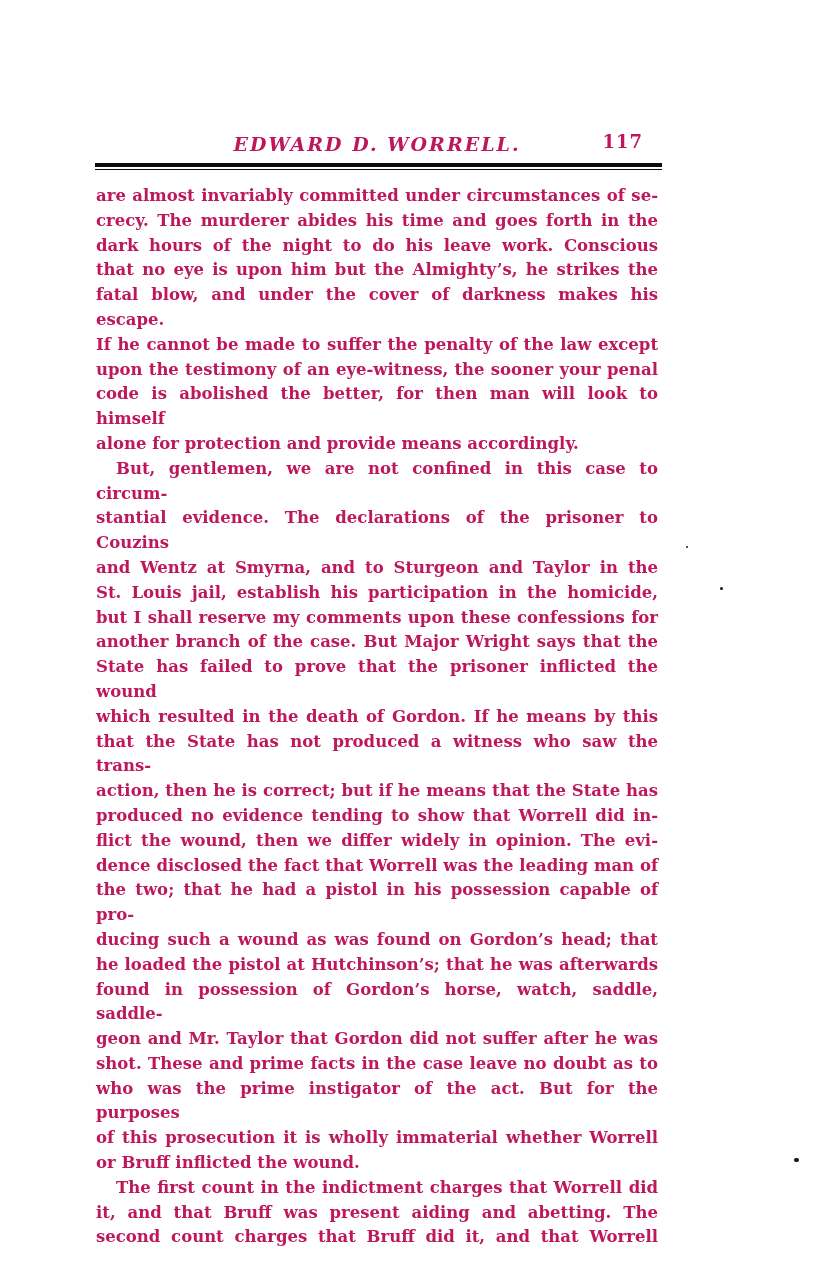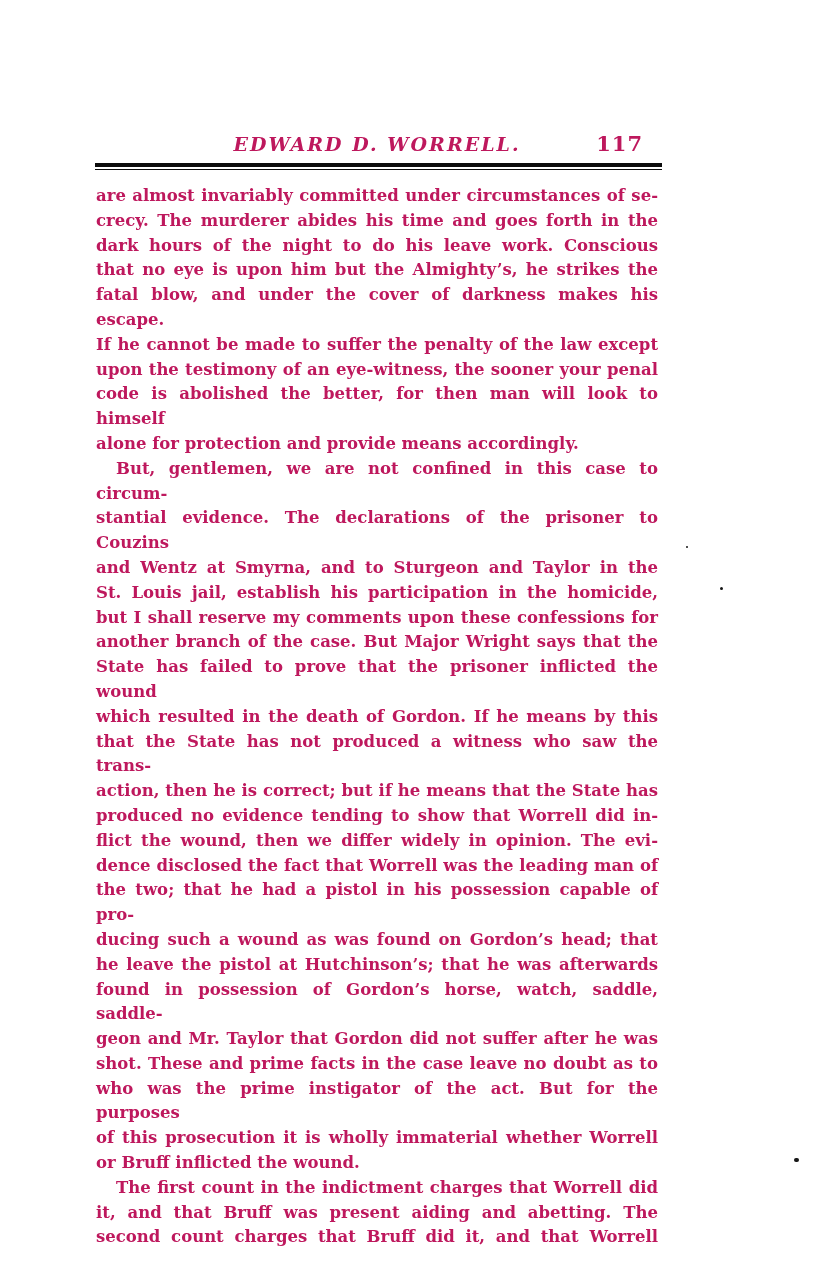"117" .folio { font-size: 21px -> 18px }
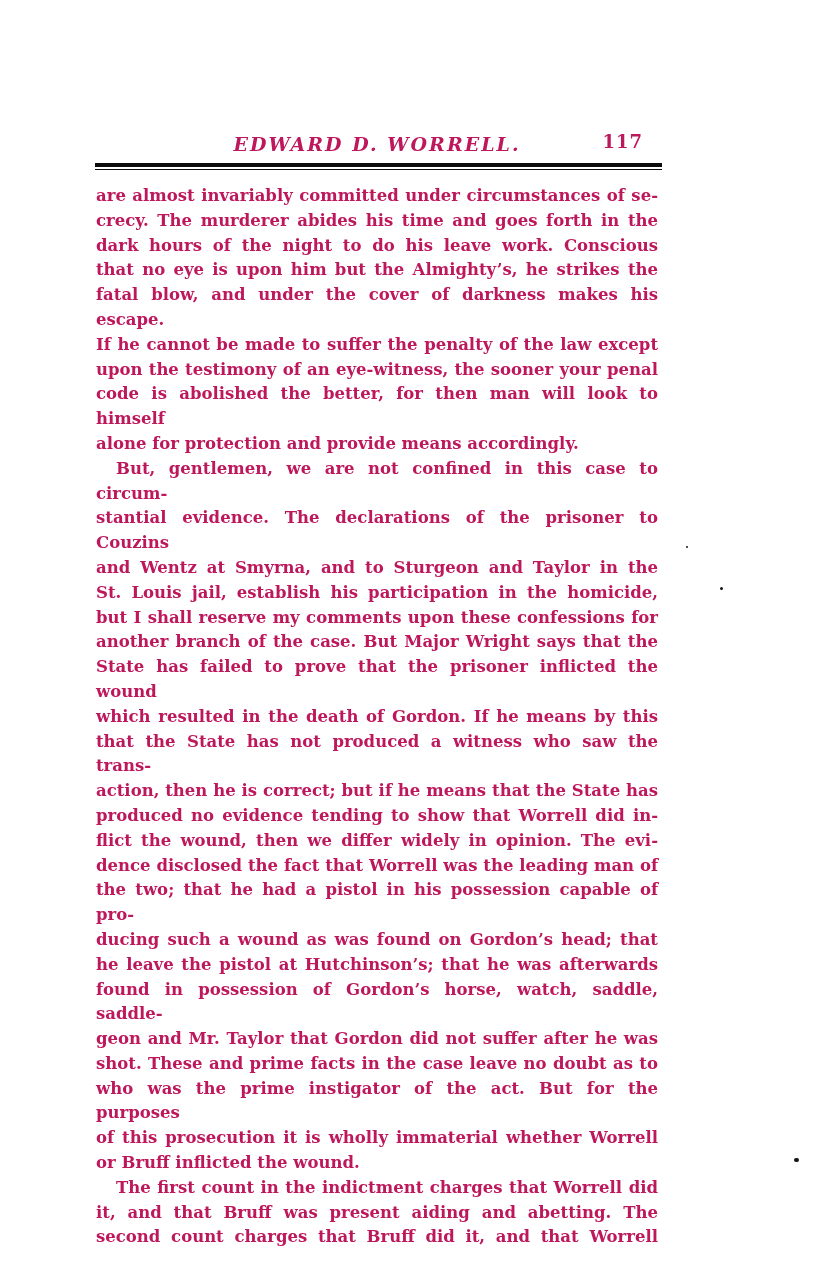"he leave the pistol at" div.line { text: leave -> loaded }
